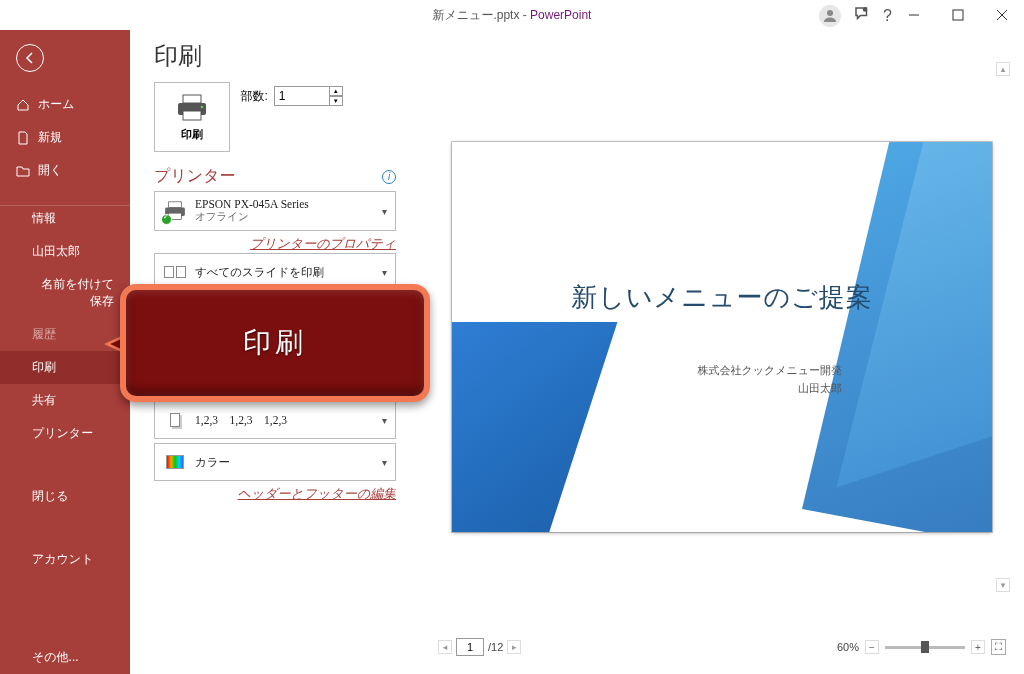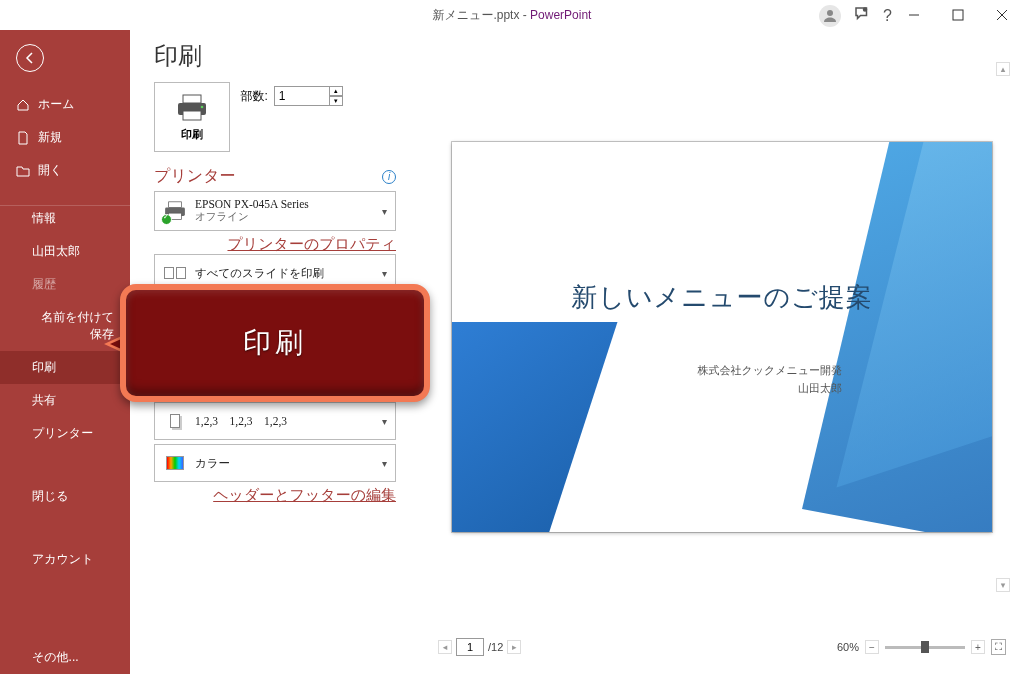"プリンターのプロパティ" .linkish { font-size: 15px -> 13px; font-style: none -> italic }
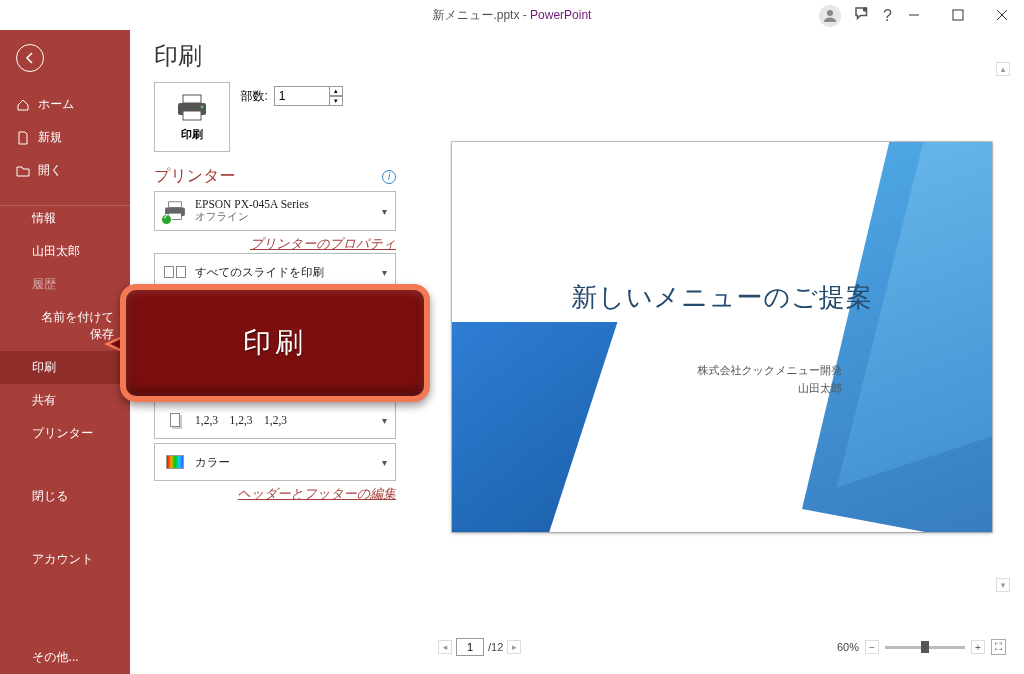"履歴" div.nav-item { order: before "名前を付けて保存" -> after "名前を付けて保存" }
